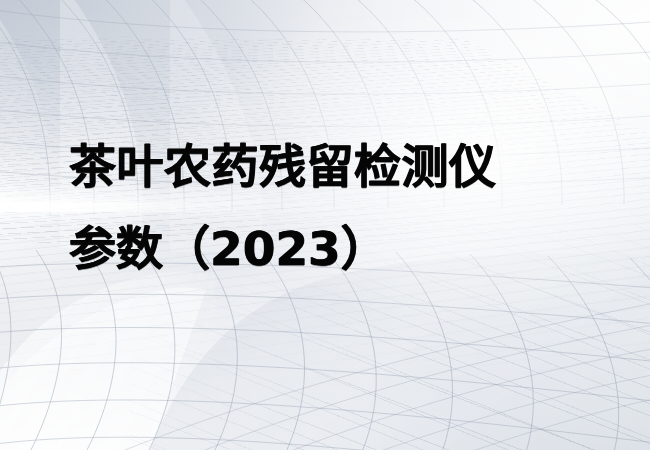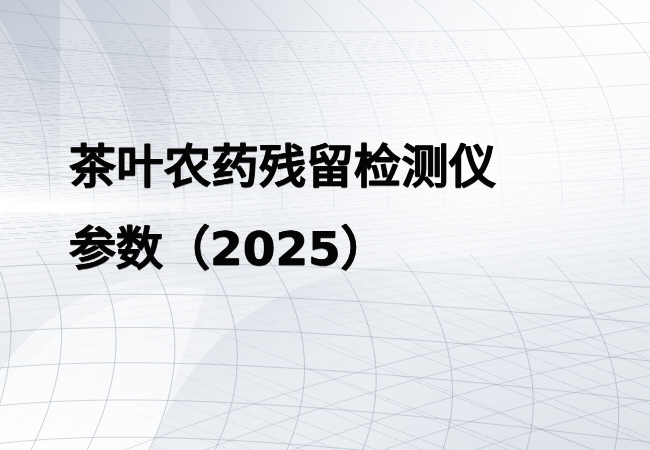"参数（2025）" span.title-line { text: 2025 -> 2023 }
